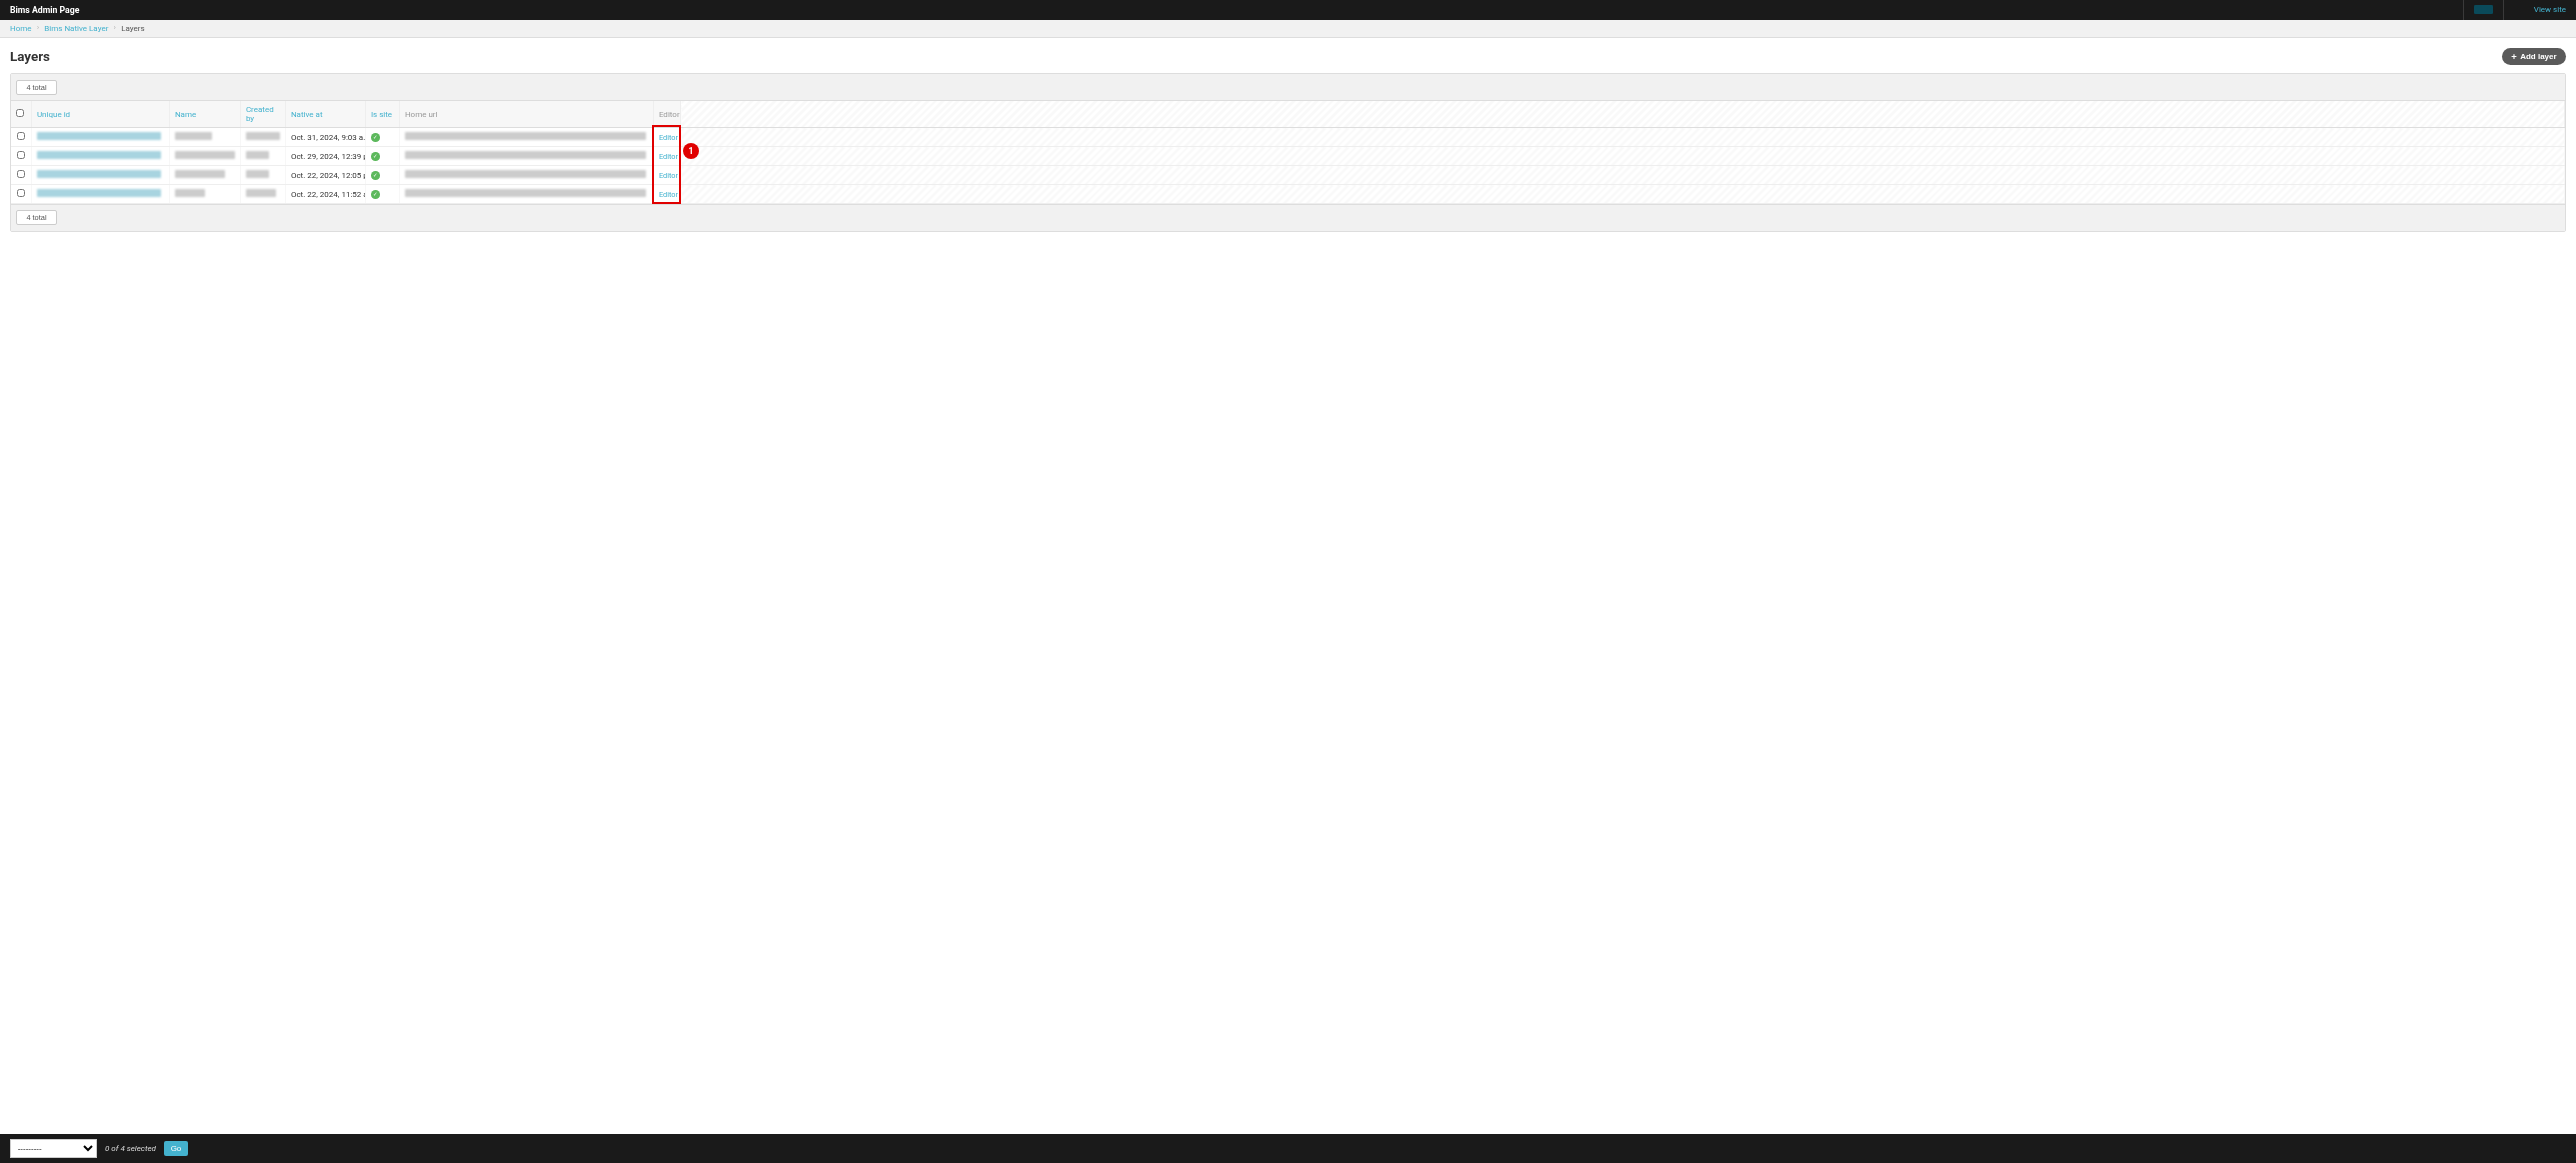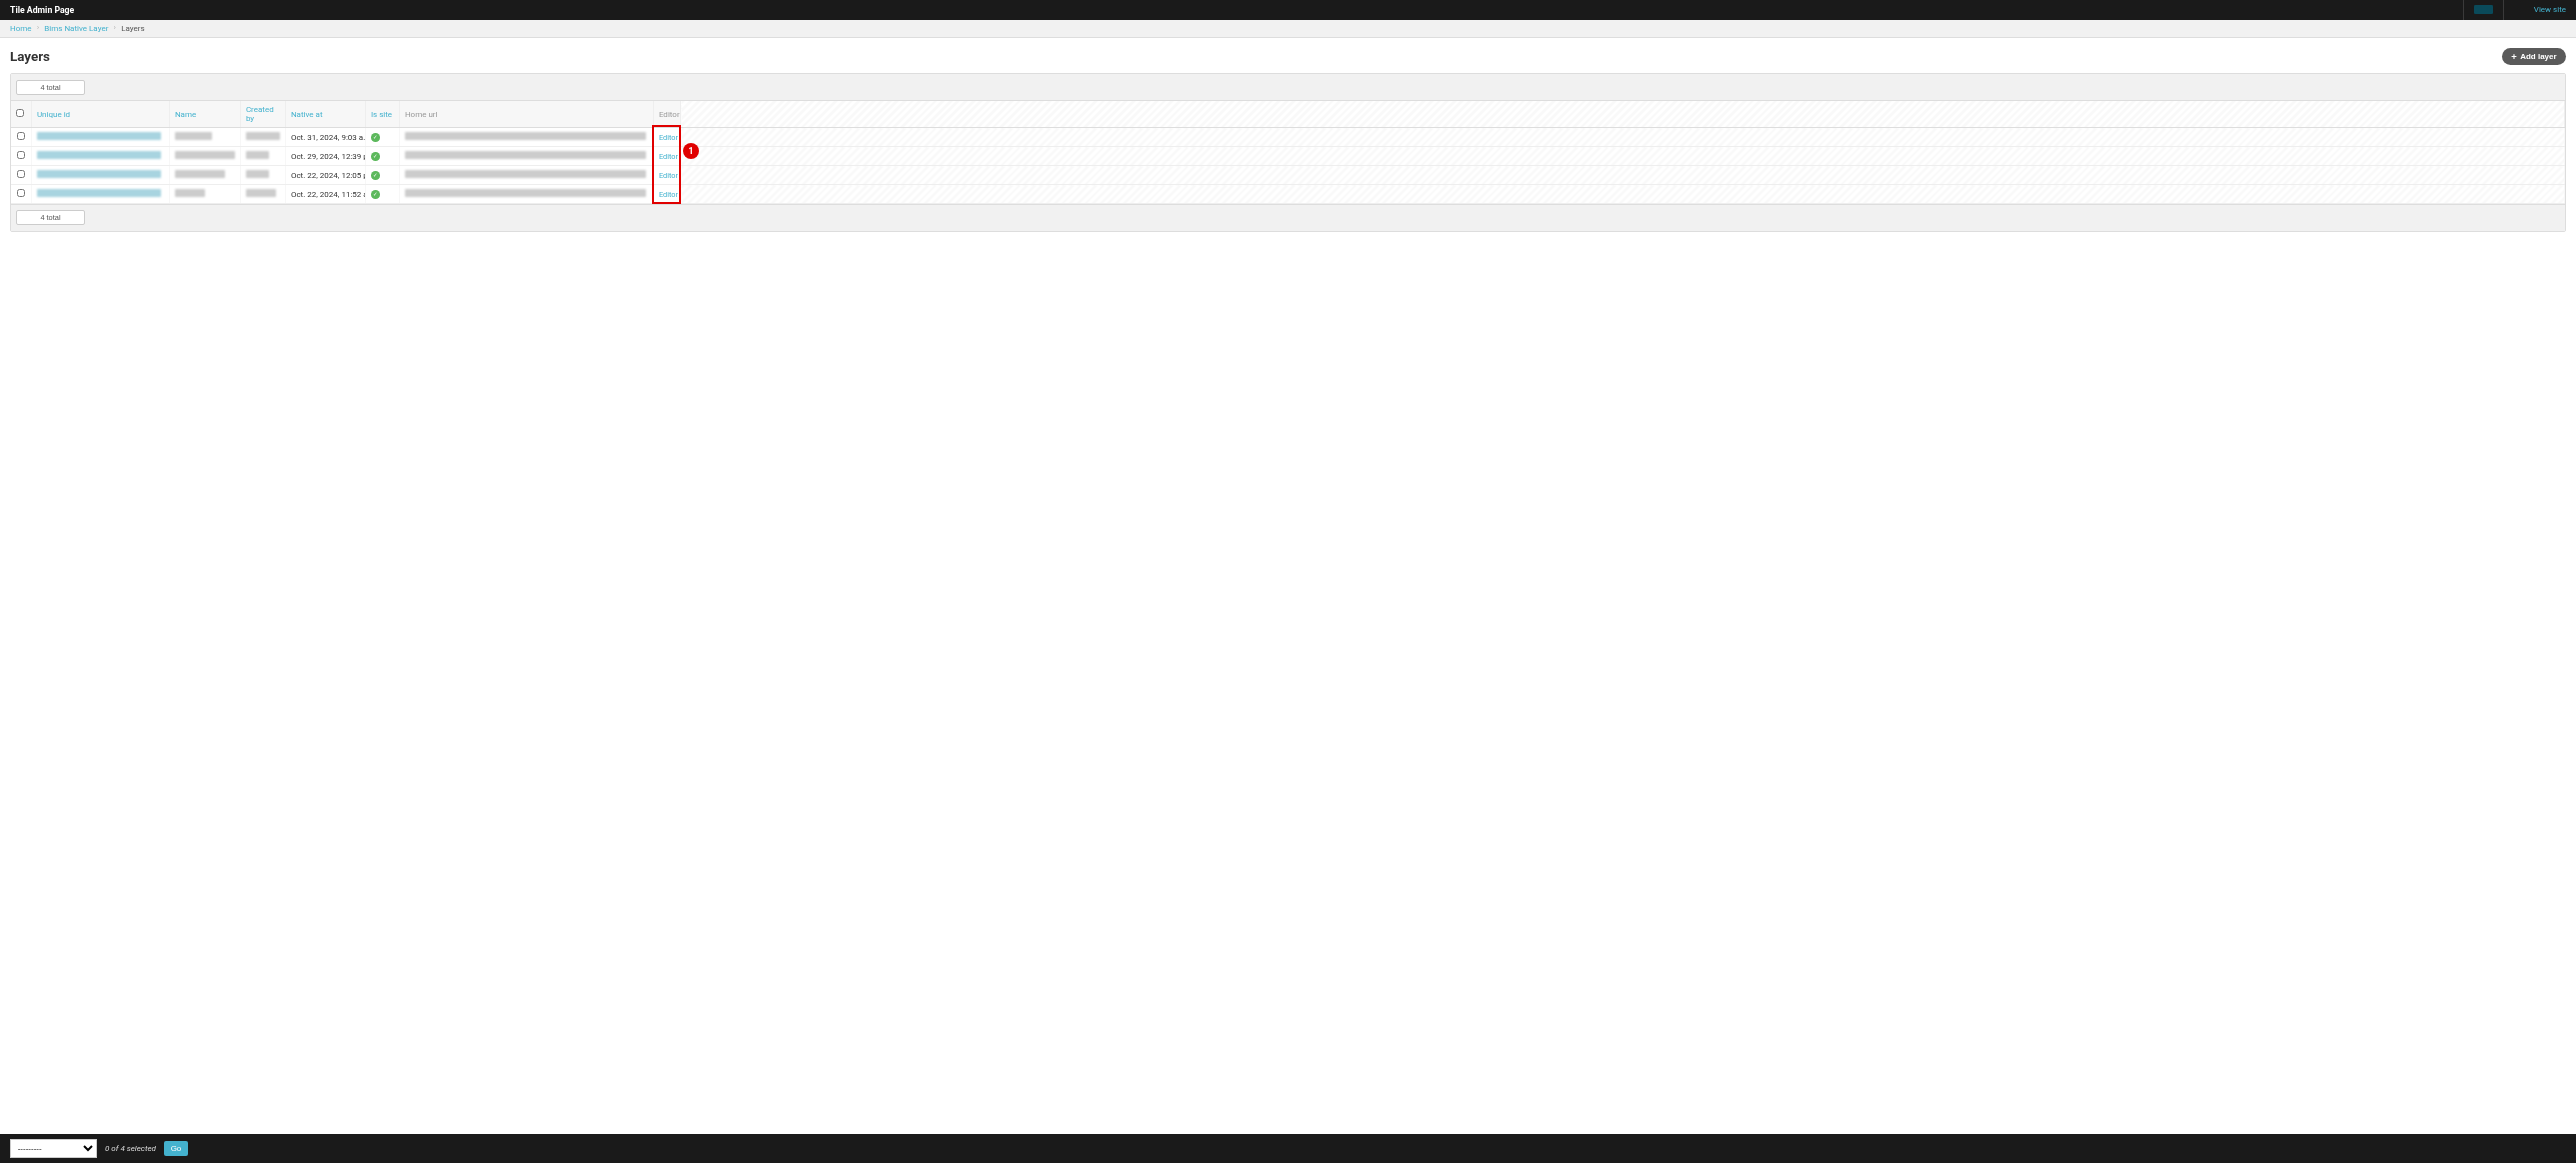"Tile Admin Page" div.header-title { text: Tile -> Bims }
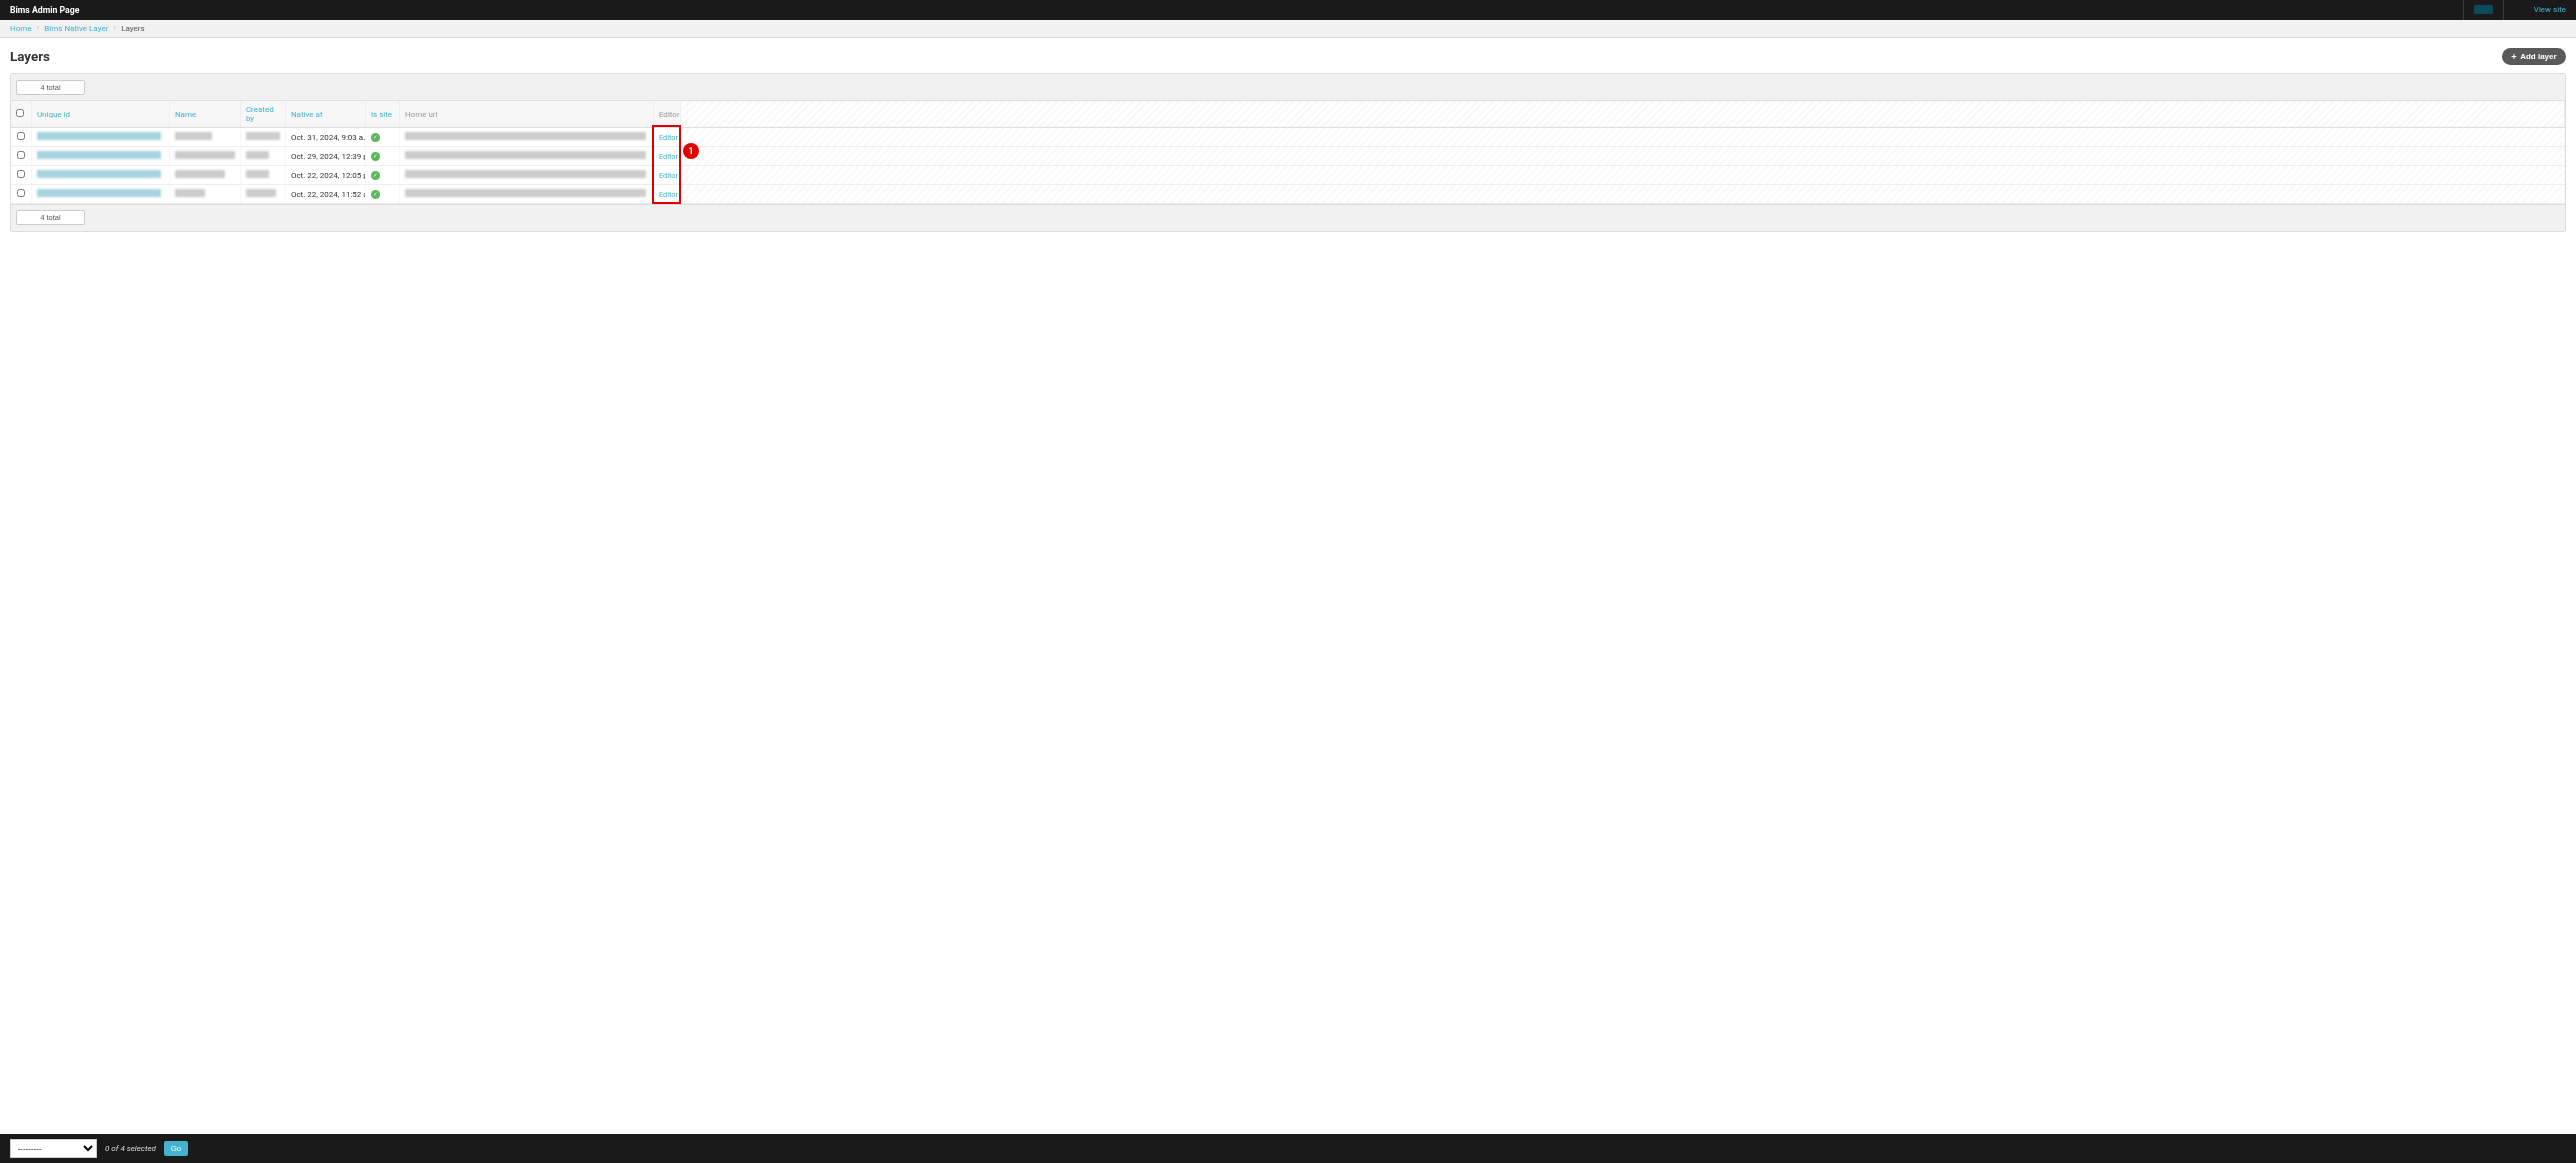"4 total" .count-btn { padding: 2px 23px -> 2px 9px }
